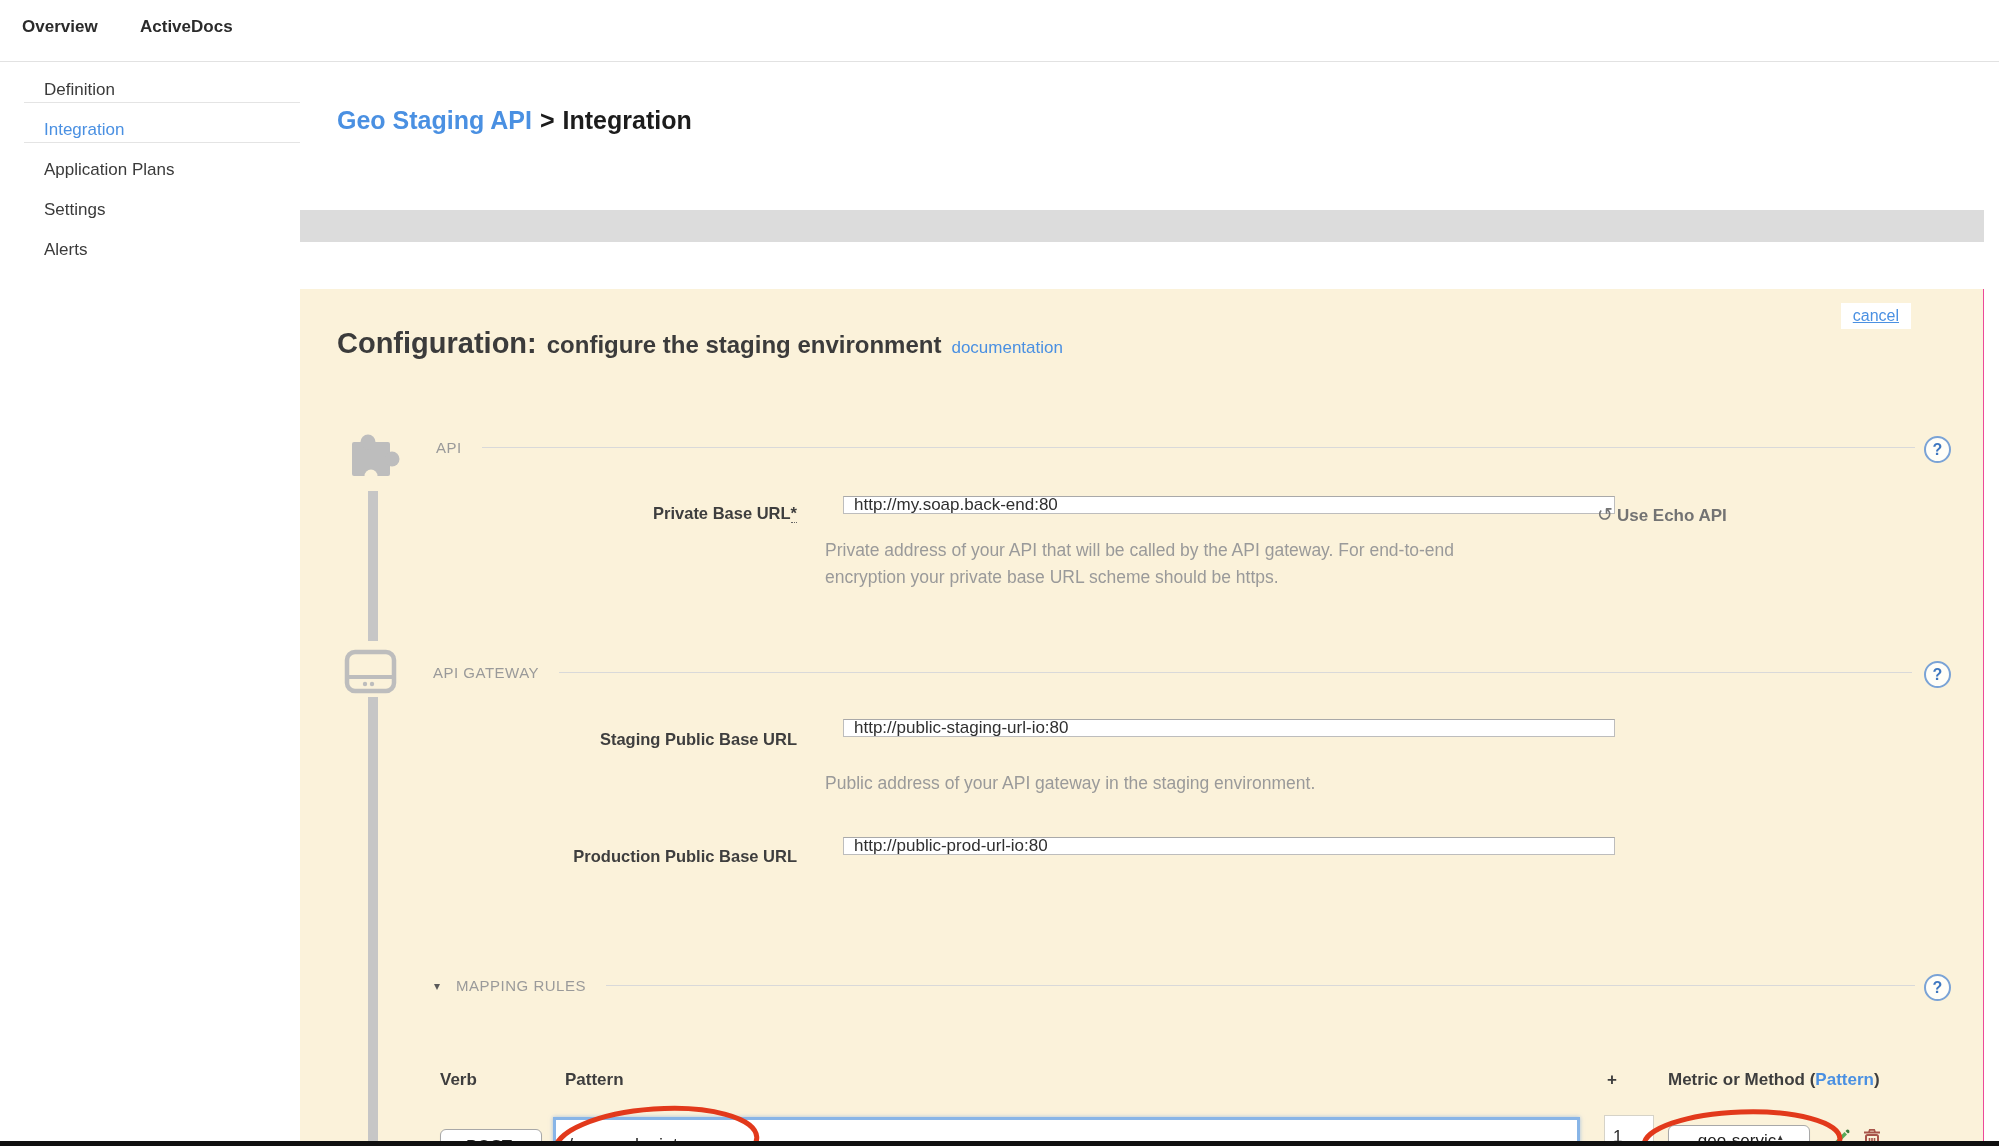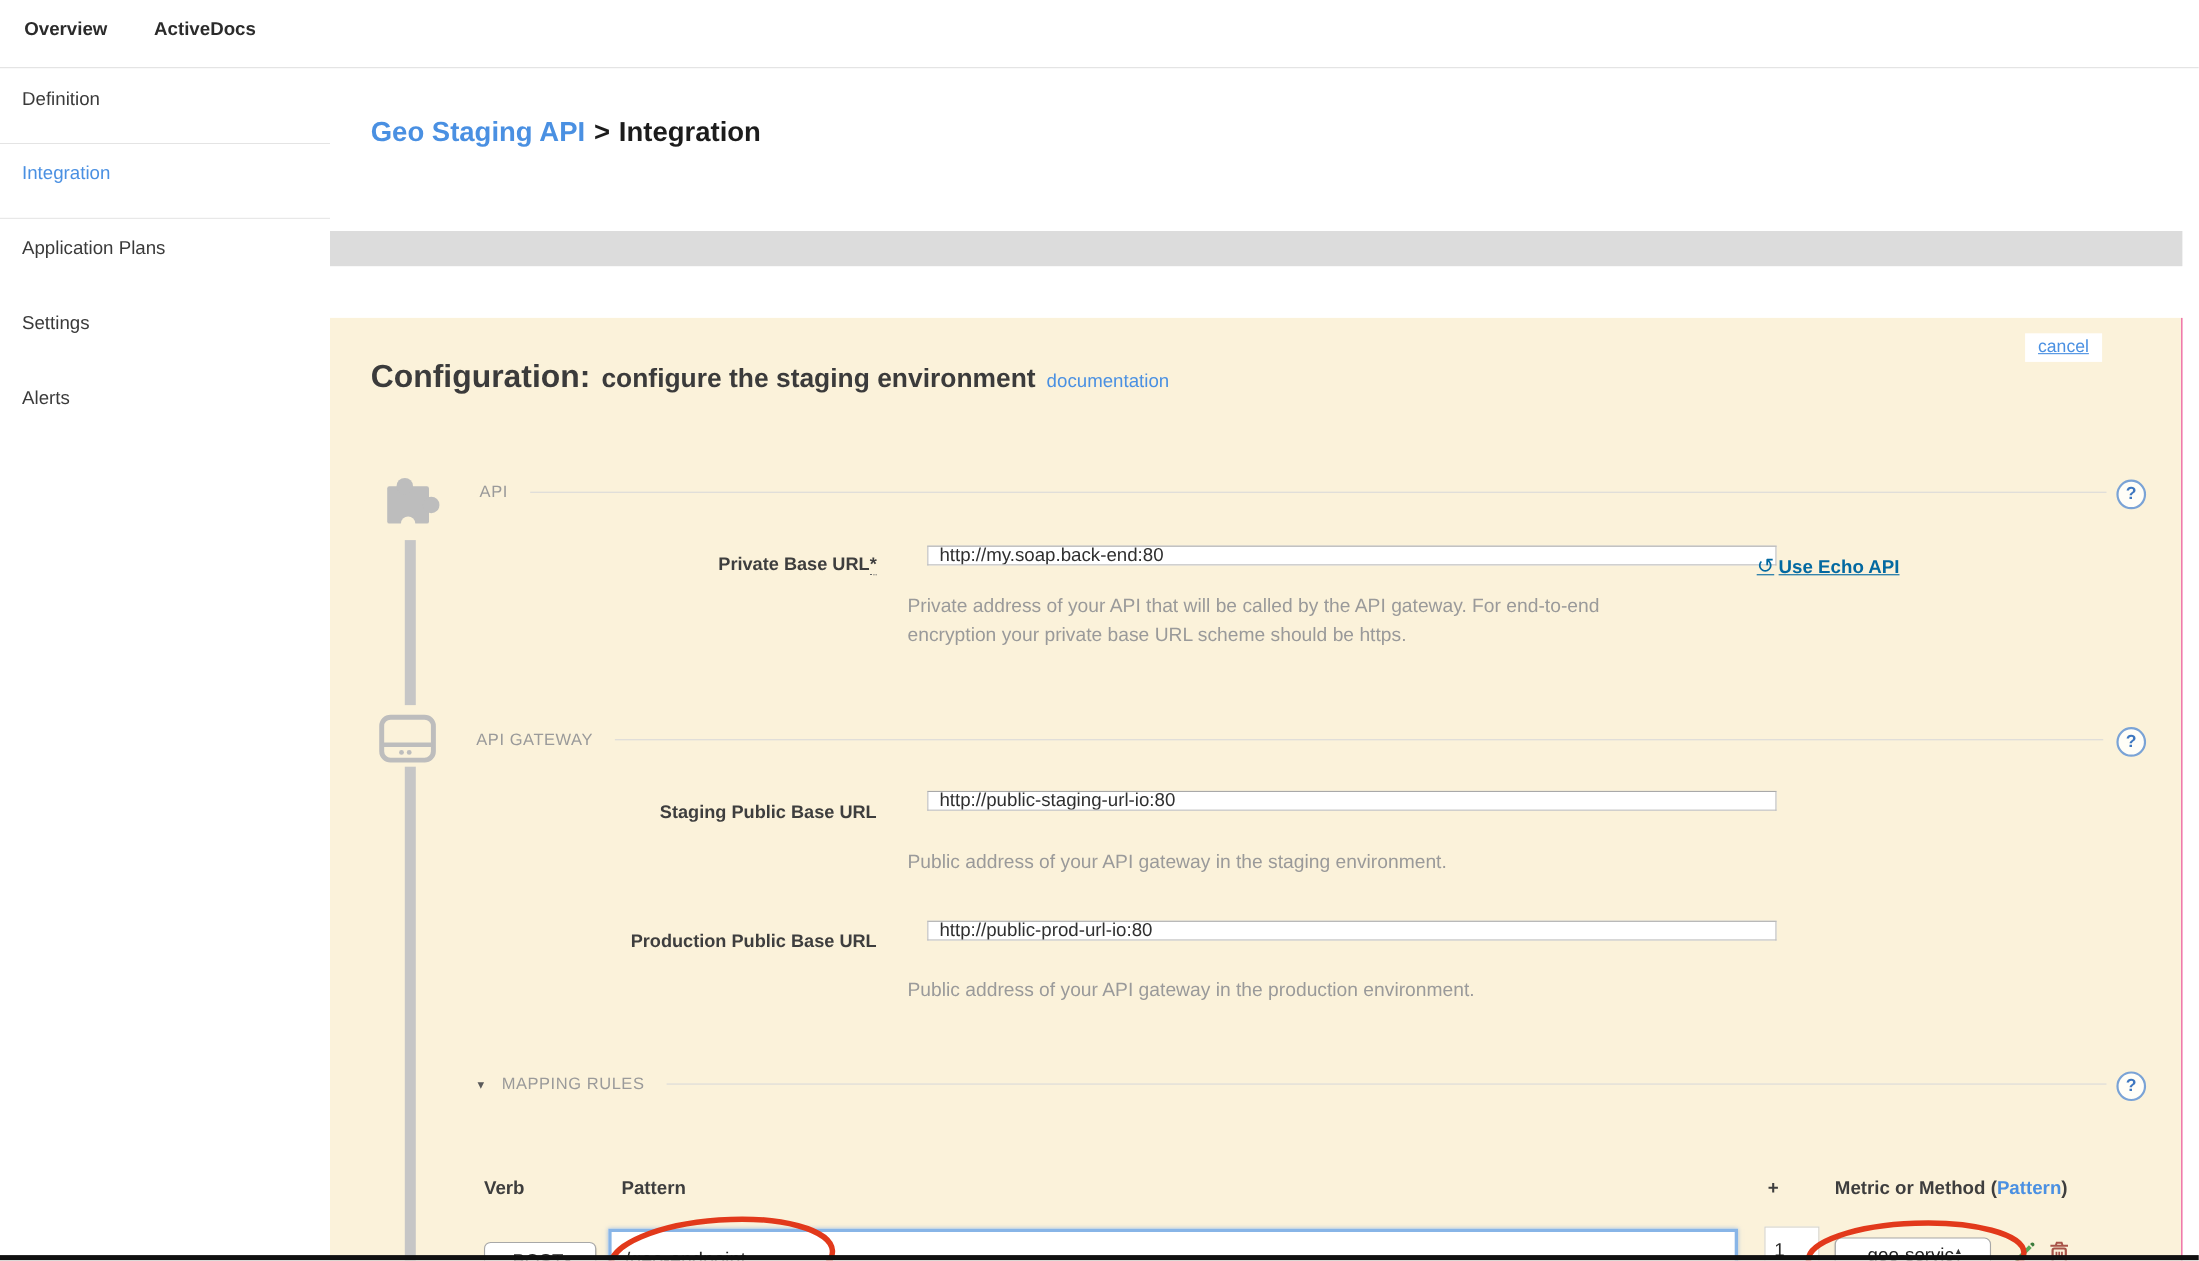"Definition" .side-item { height: 68px -> 40px; margin-left: none -> 24px }
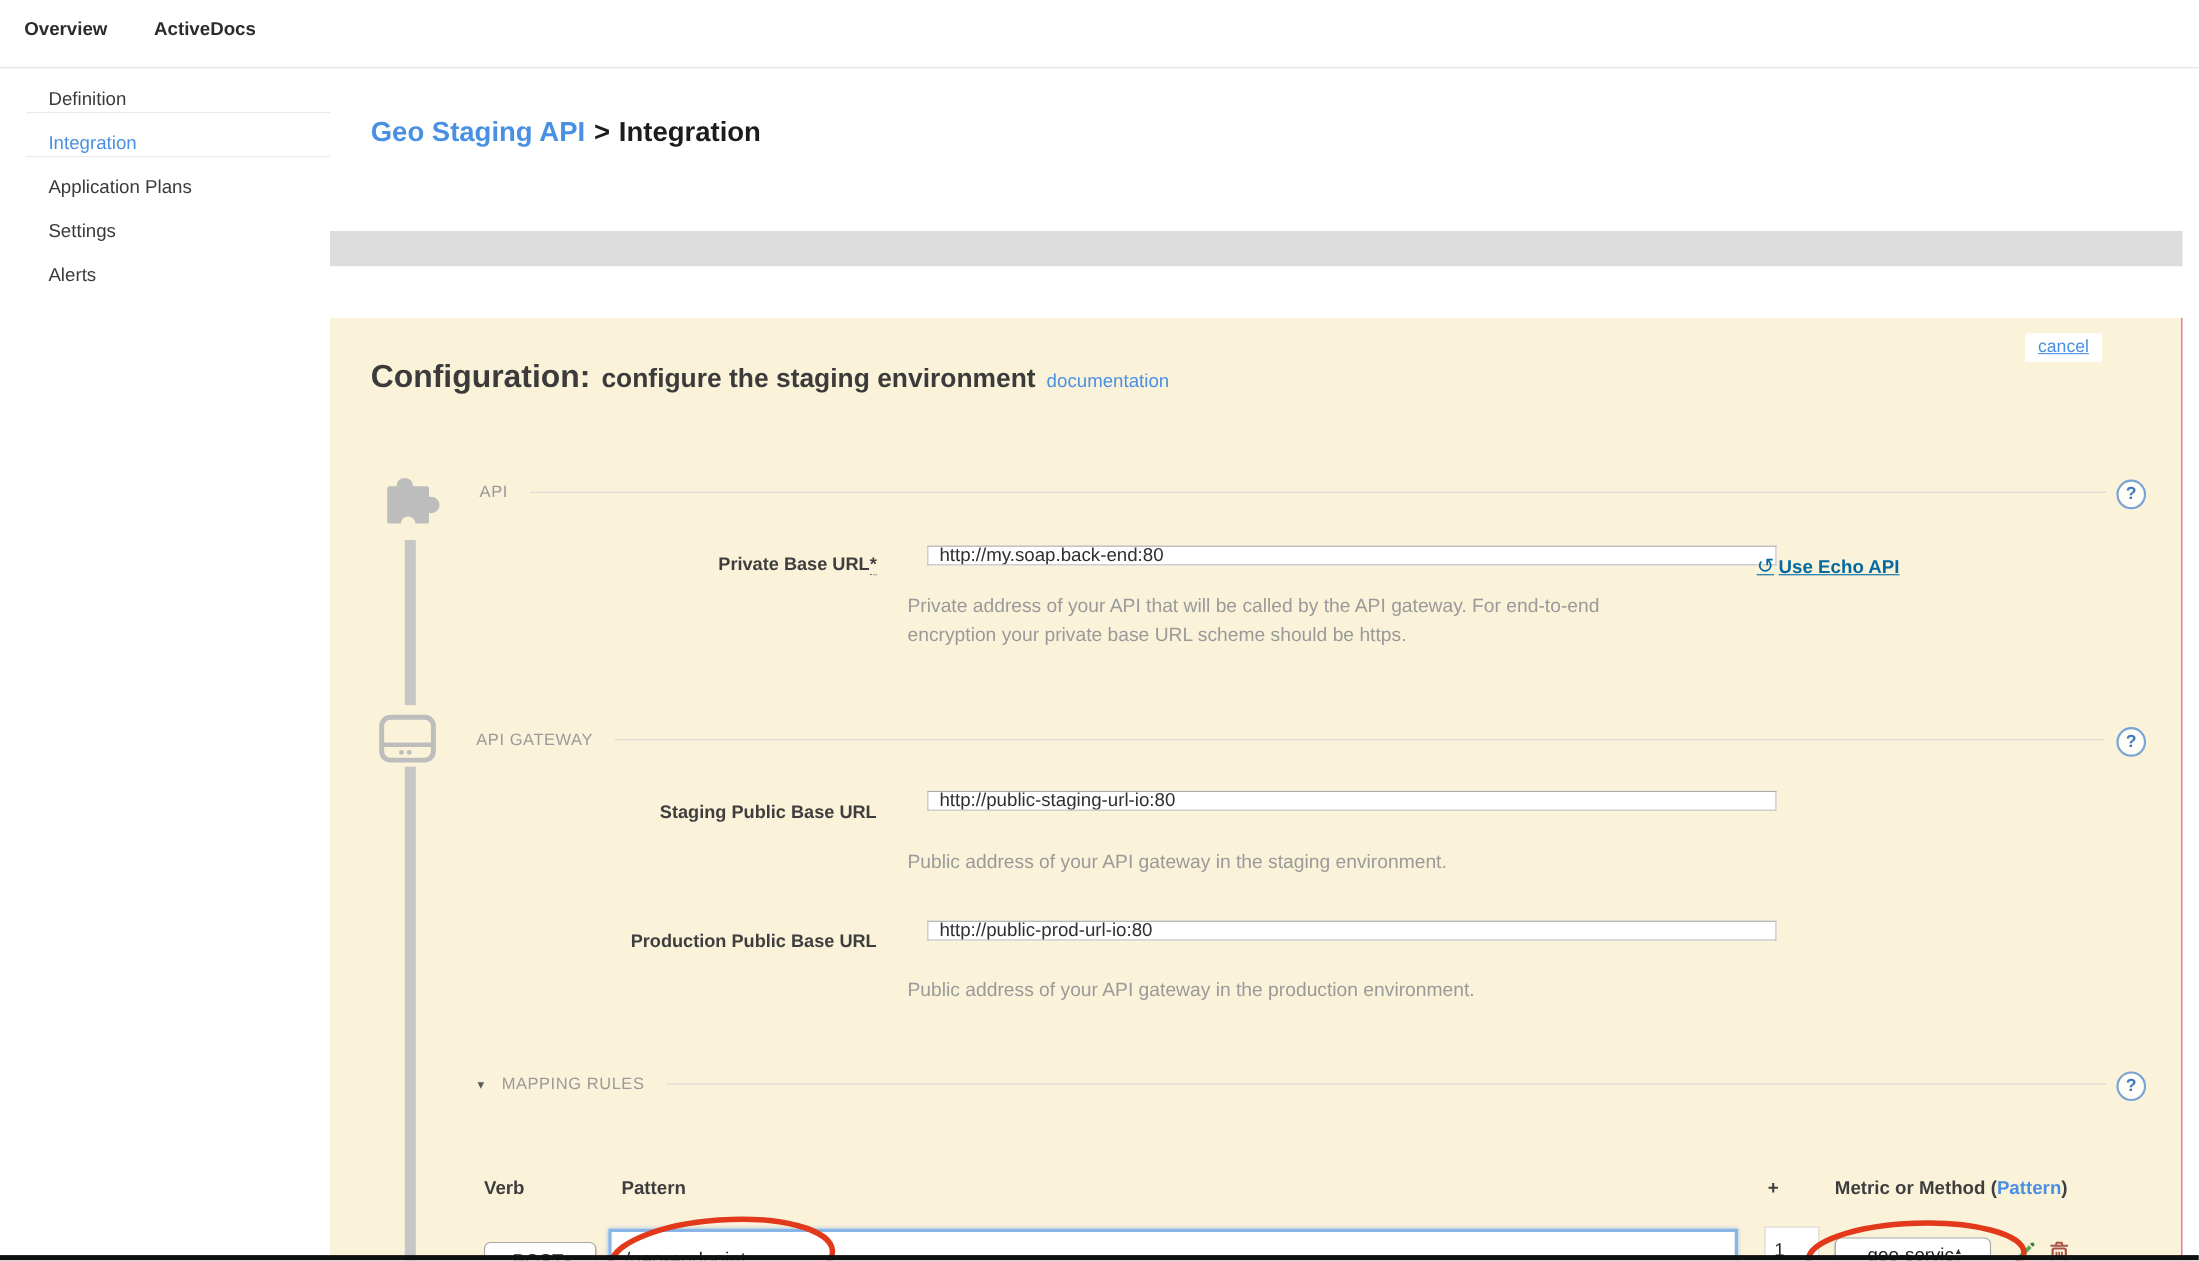"↺ Use Echo API" .echo-link { color: #0369a1 -> #737373; text-decoration: underline -> none }
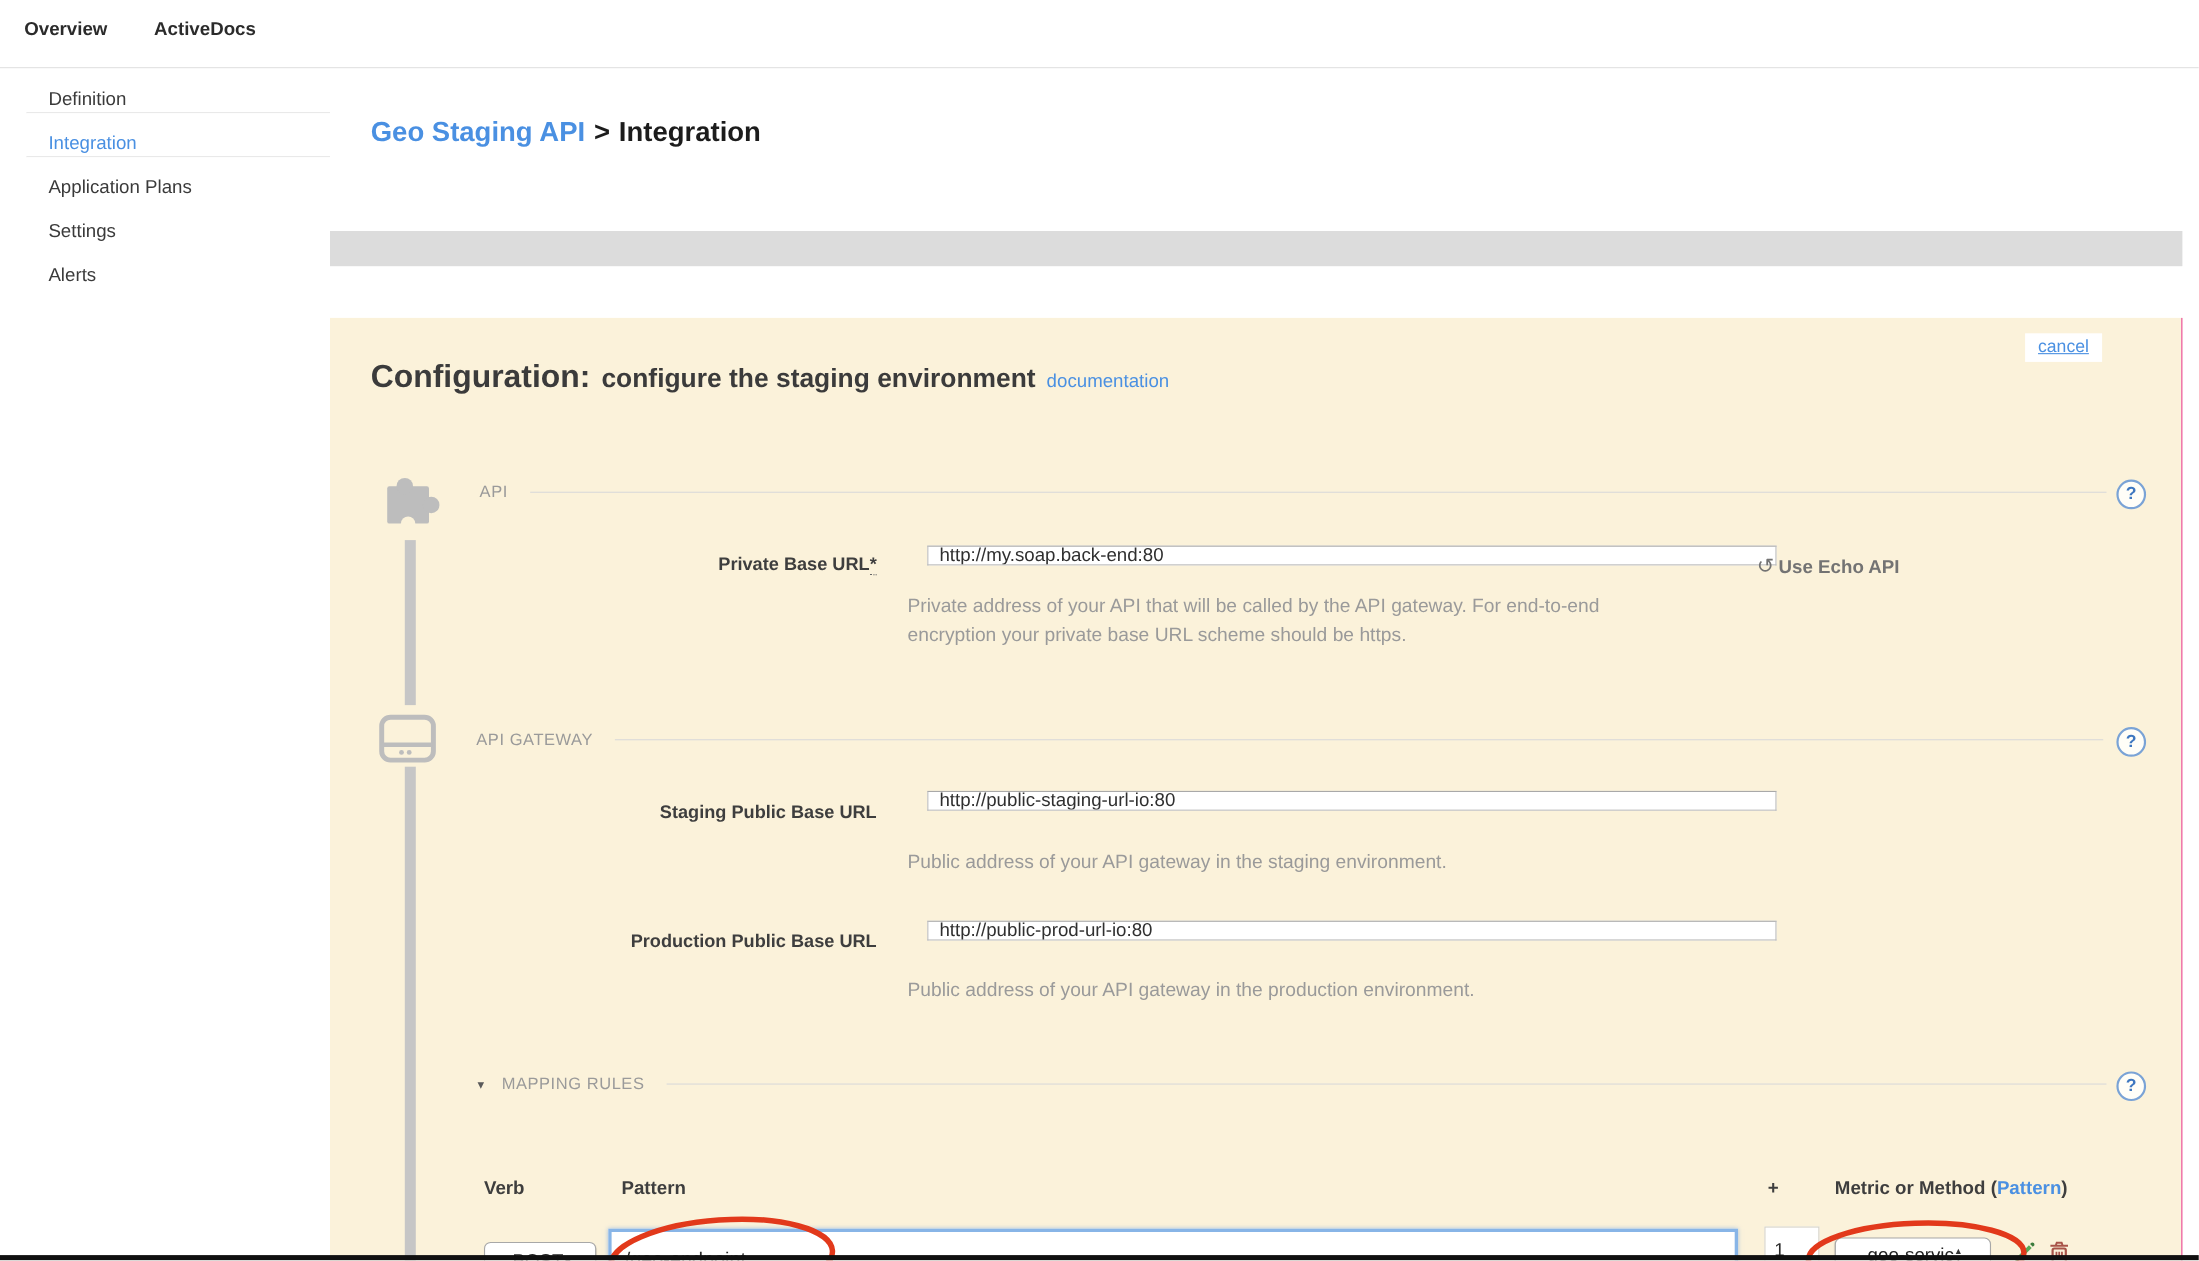"Public address of your API gateway in the production" div.help-text { html: <div>Public address of your API gateway in the production environment.</div> -> none }
